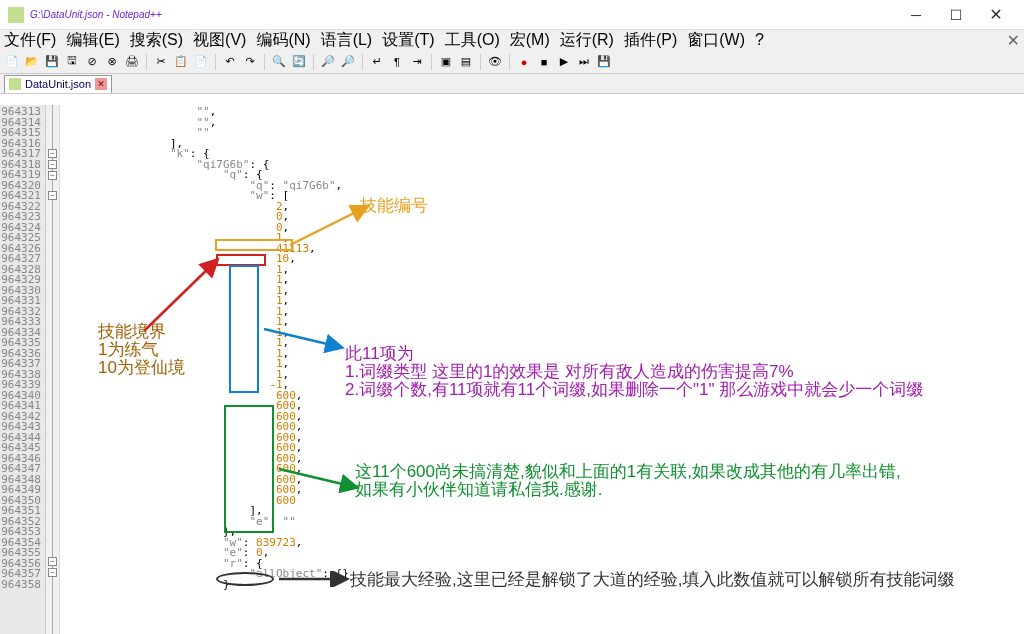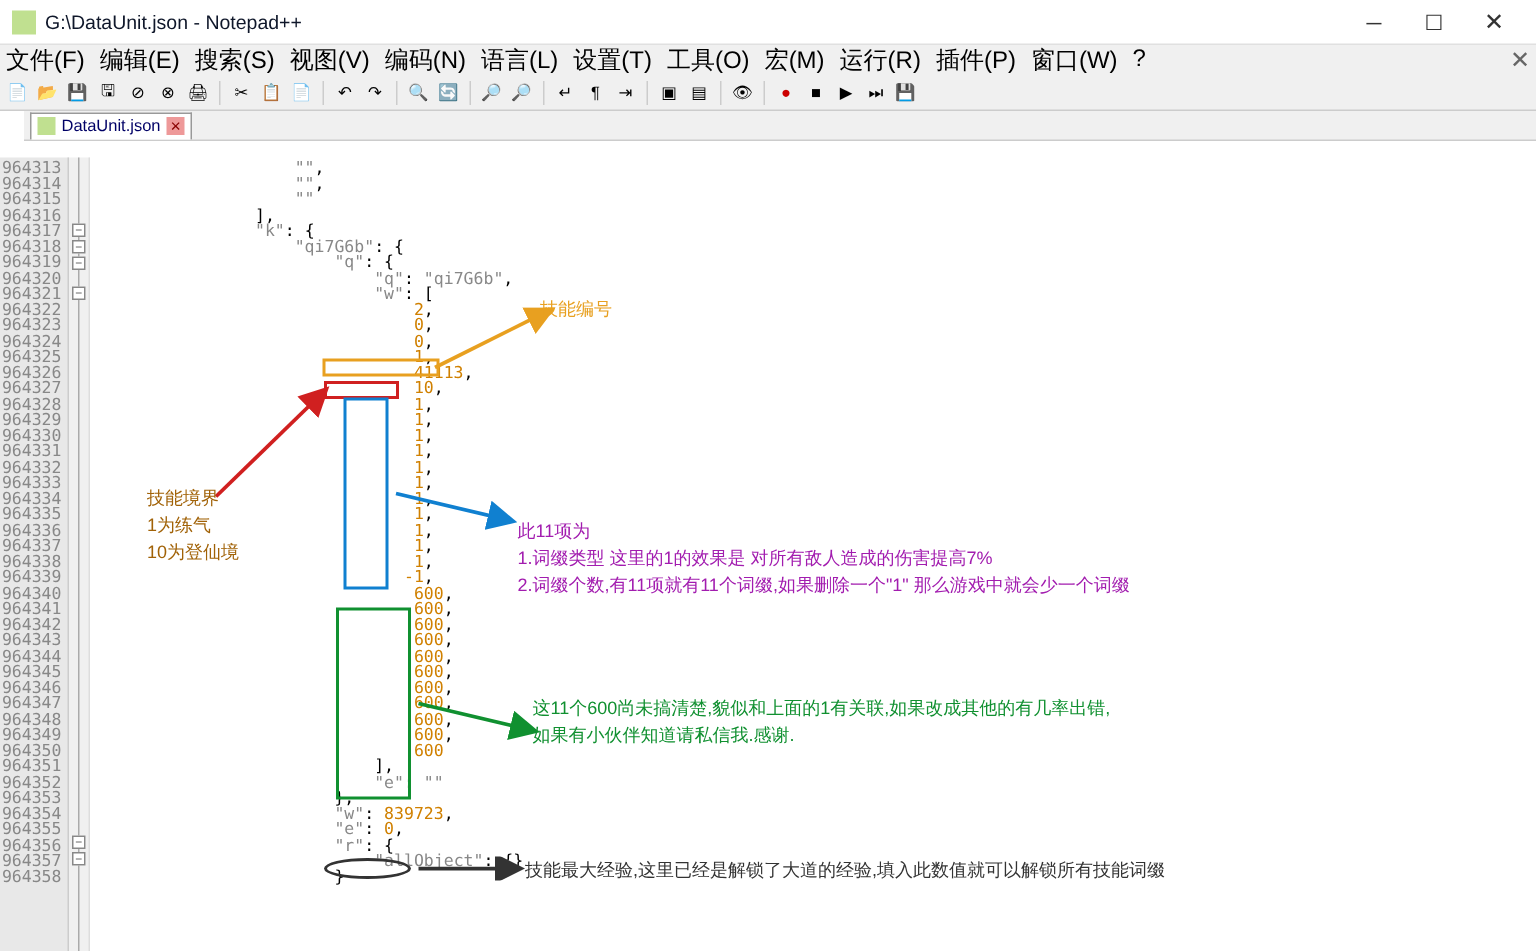"G:\DataUnit.json - Notepad++" .titlebar .title { color: #0f172a -> #6d28d9; font-size: 13px -> 10px; font-style: none -> italic }
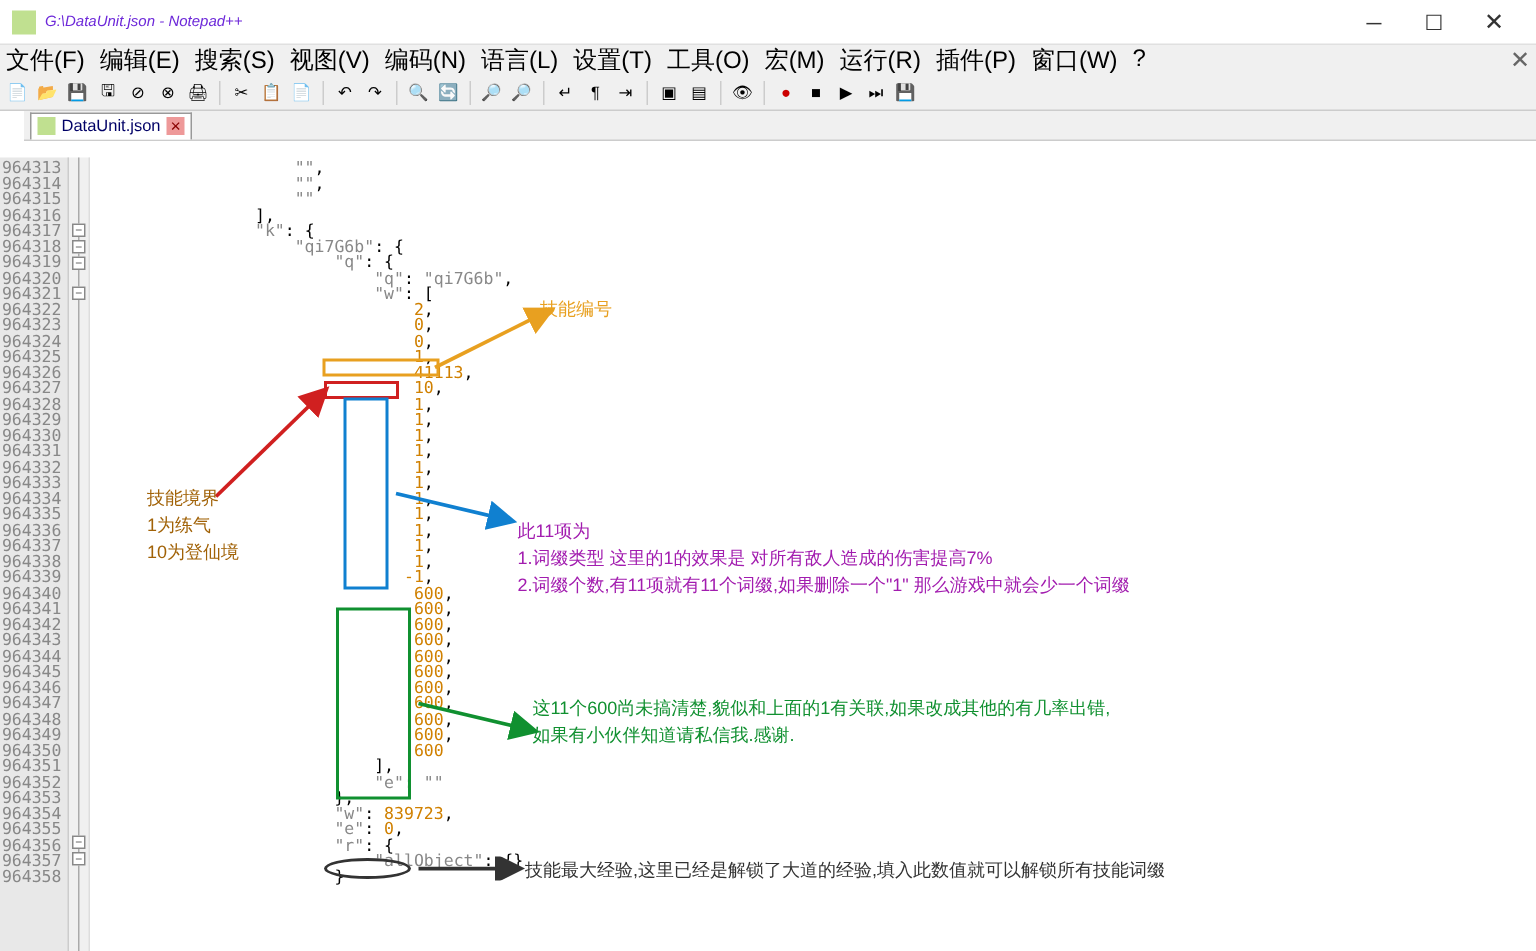"DataUnit.json" .tabbar { margin-left: 16px -> none }
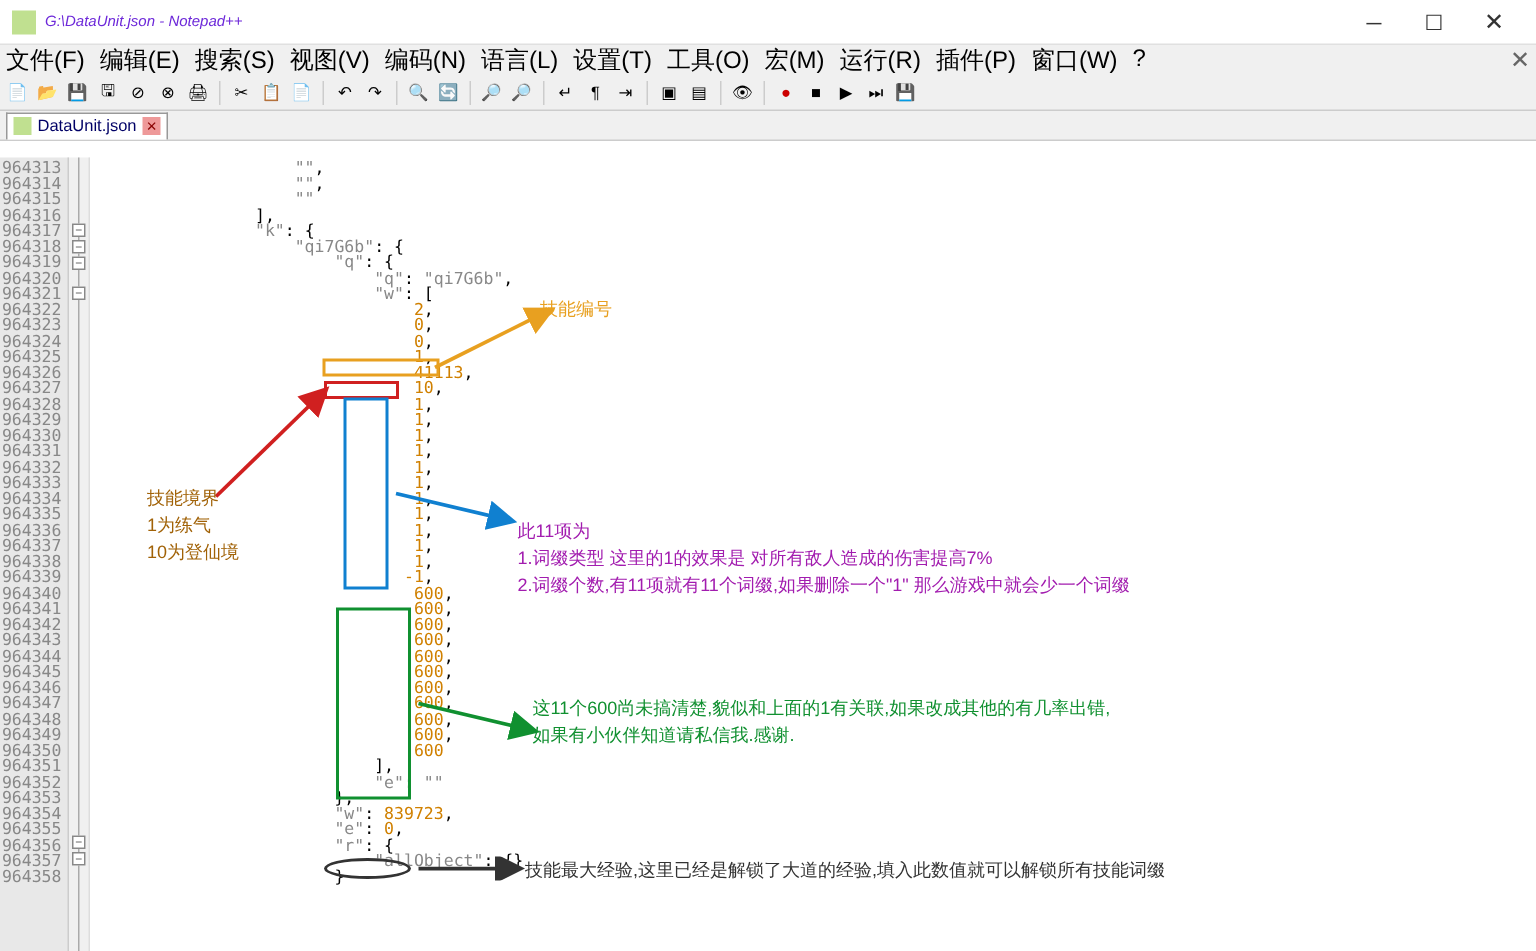"技能编号" .anno-text { font-size: 12px -> 17px }
